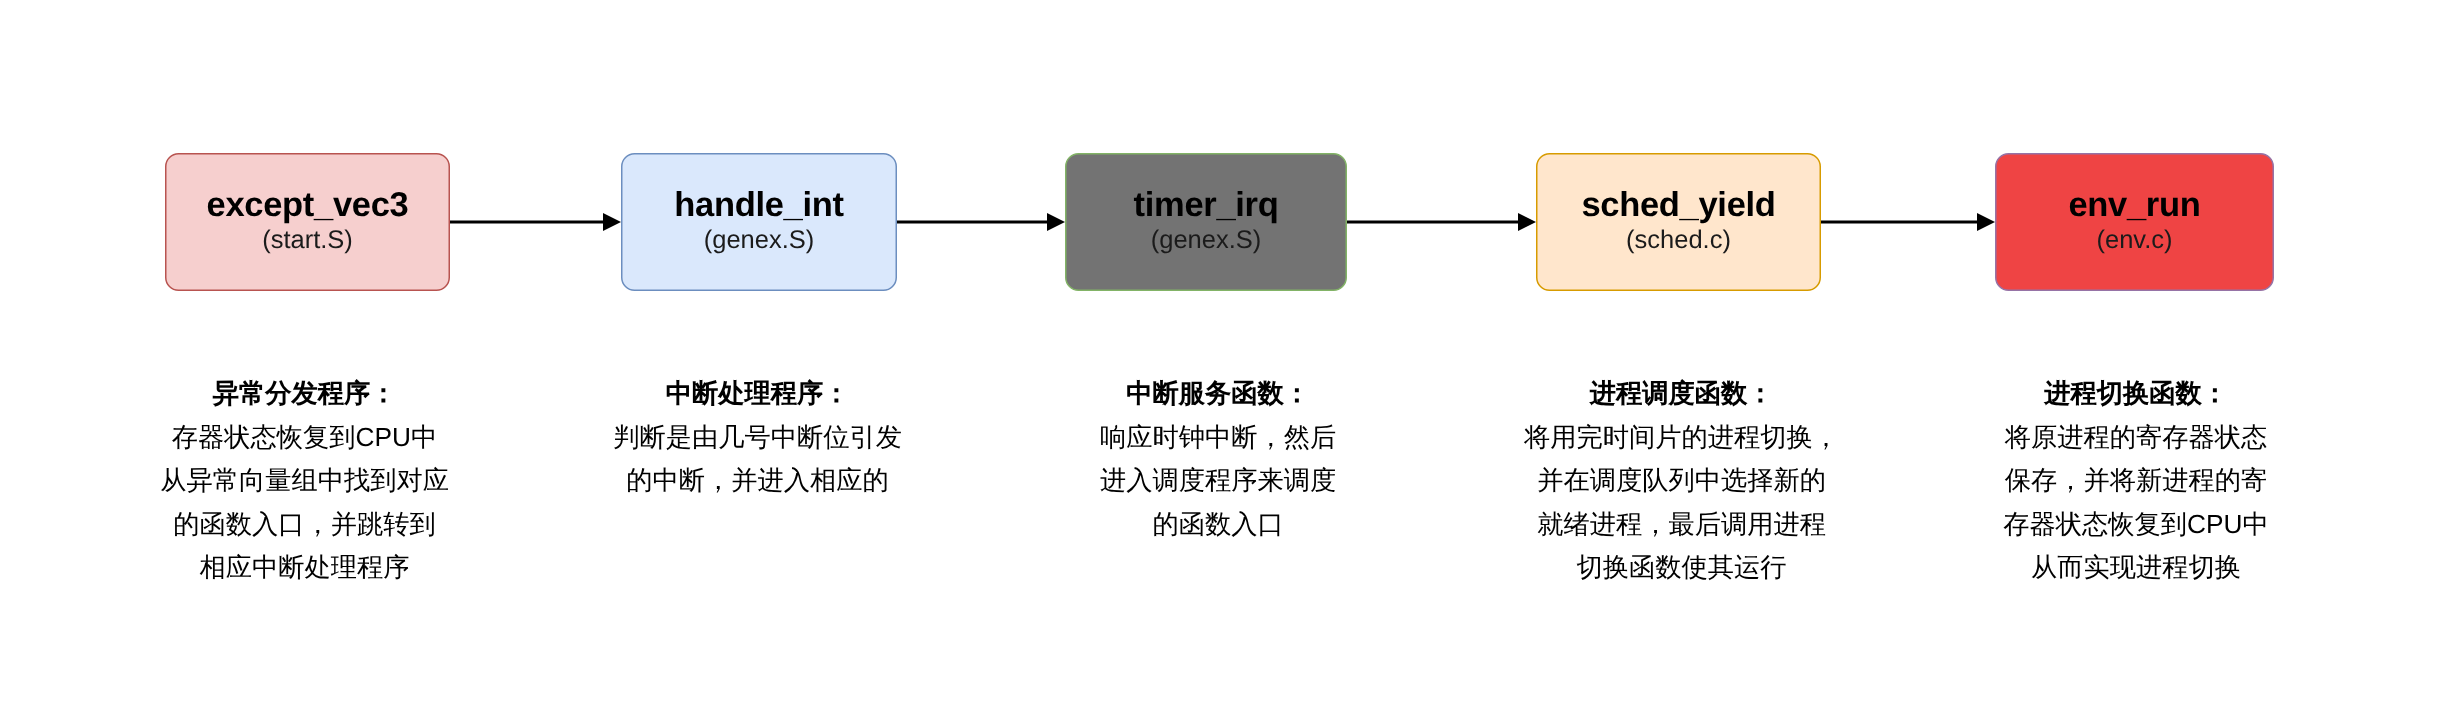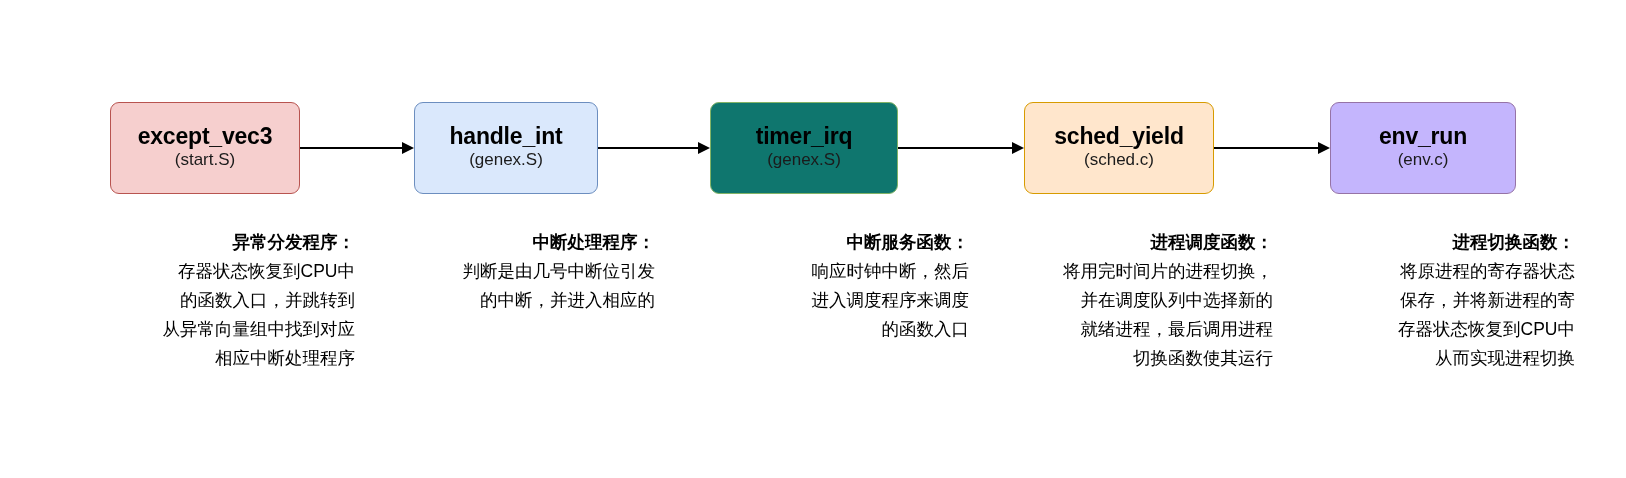"timer_irq" div.node { background: #0f766e -> #737373 }
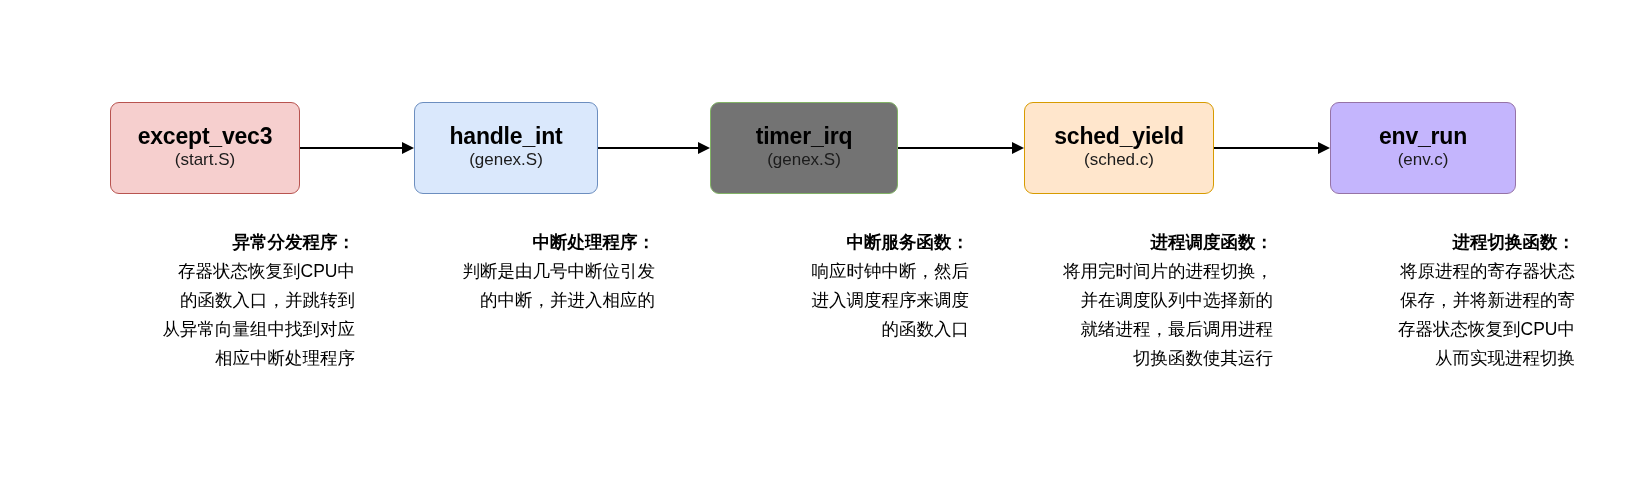"env_run" div.node { background: #c4b5fd -> #ef4444 }
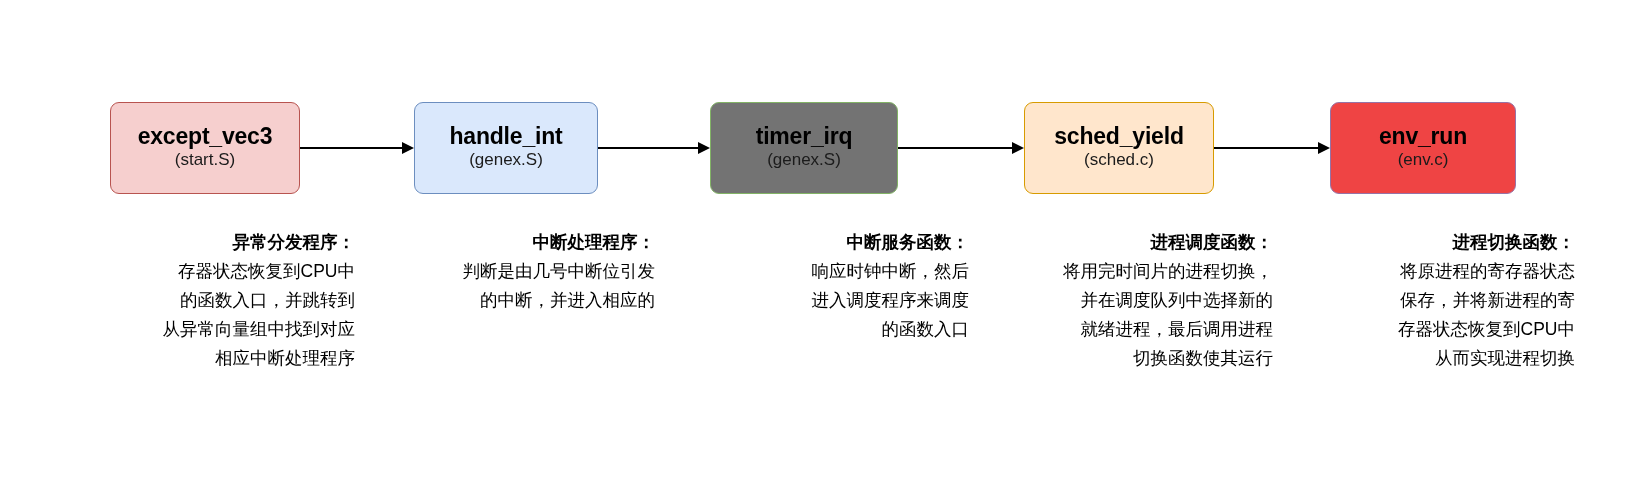"异常分发程序：" .caption { margin-top: none -> 20px; text-align: right -> center }
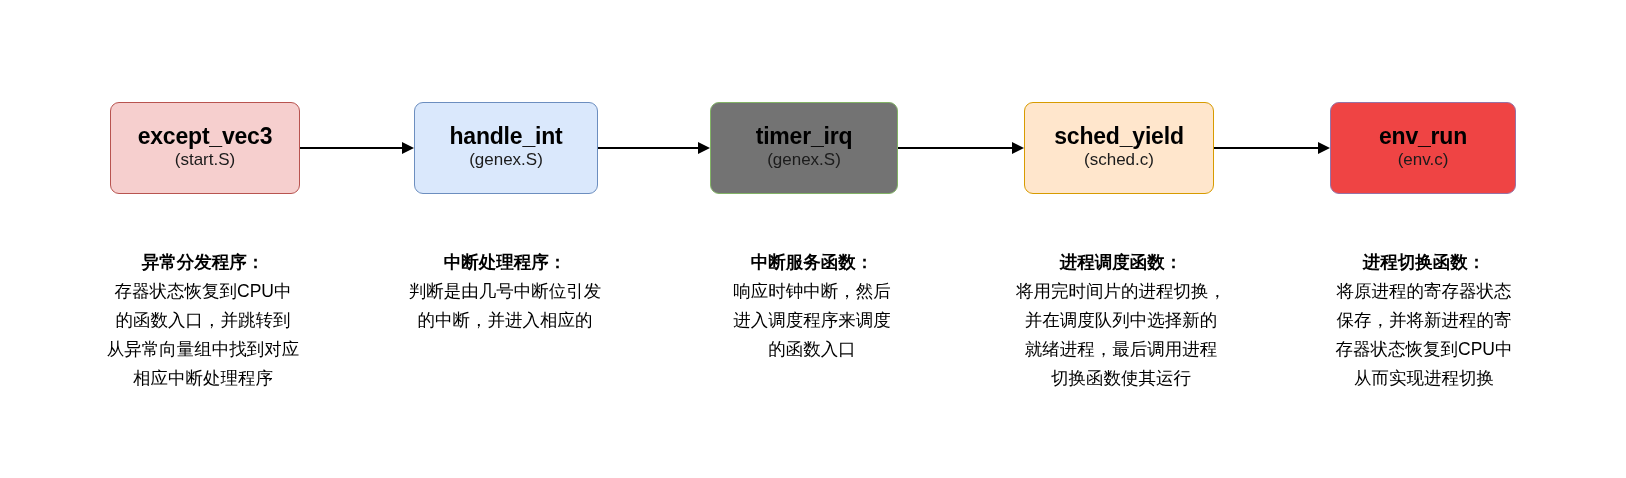"的函数入口，并跳转到" span.line { order: before "从异常向量组中找到对应" -> after "从异常向量组中找到对应" }
